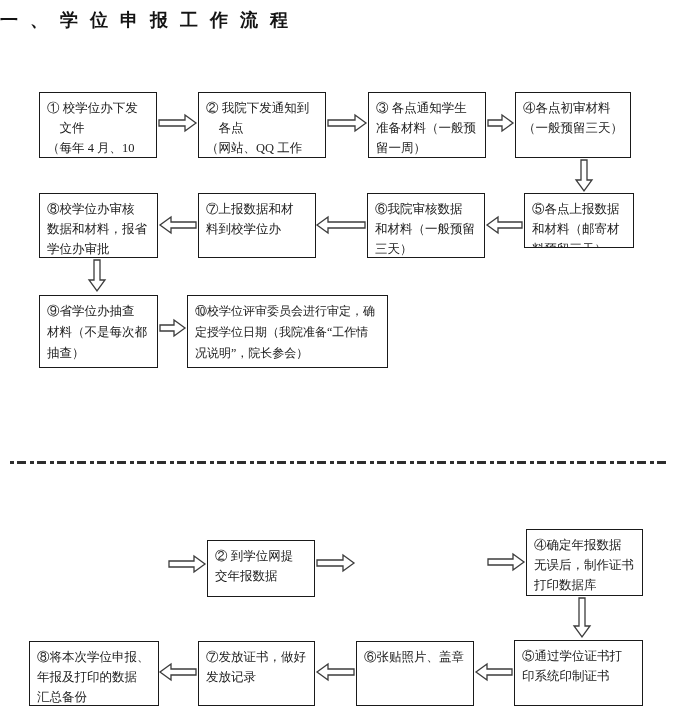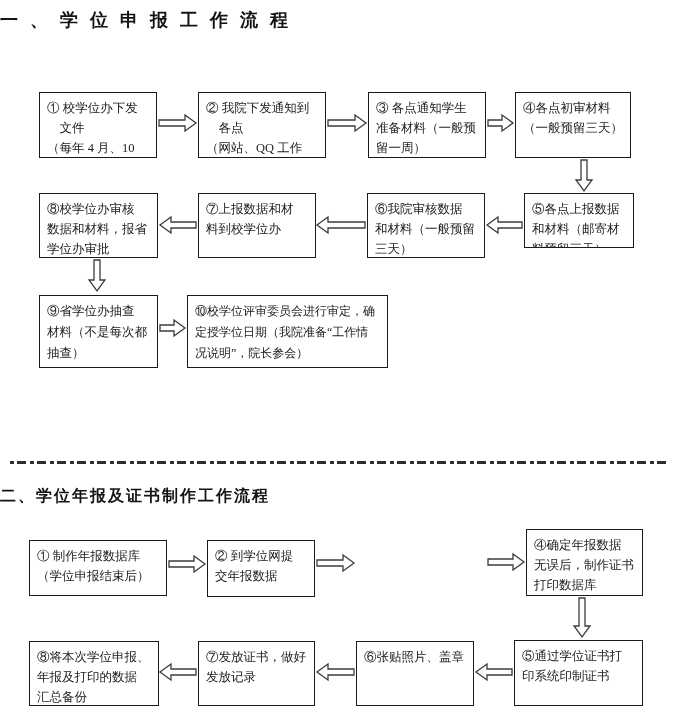"二、学位年报及证书制作工作流程" div.title { html: <div>二、学位年报及证书制作工作流程</div> -> none }
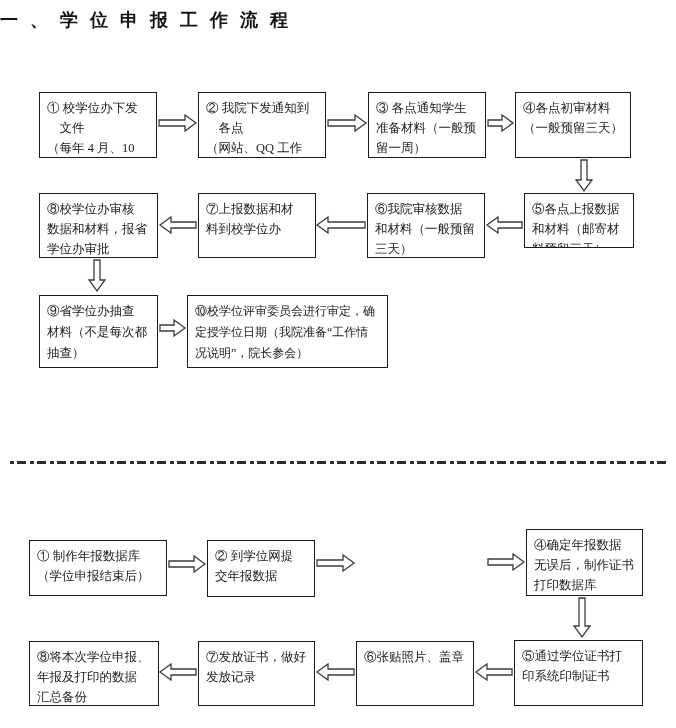"① 制作年报数据库" div.fbox { html: <div>① 制作年报数据库 （学位申报结束后）</div> -> none }
